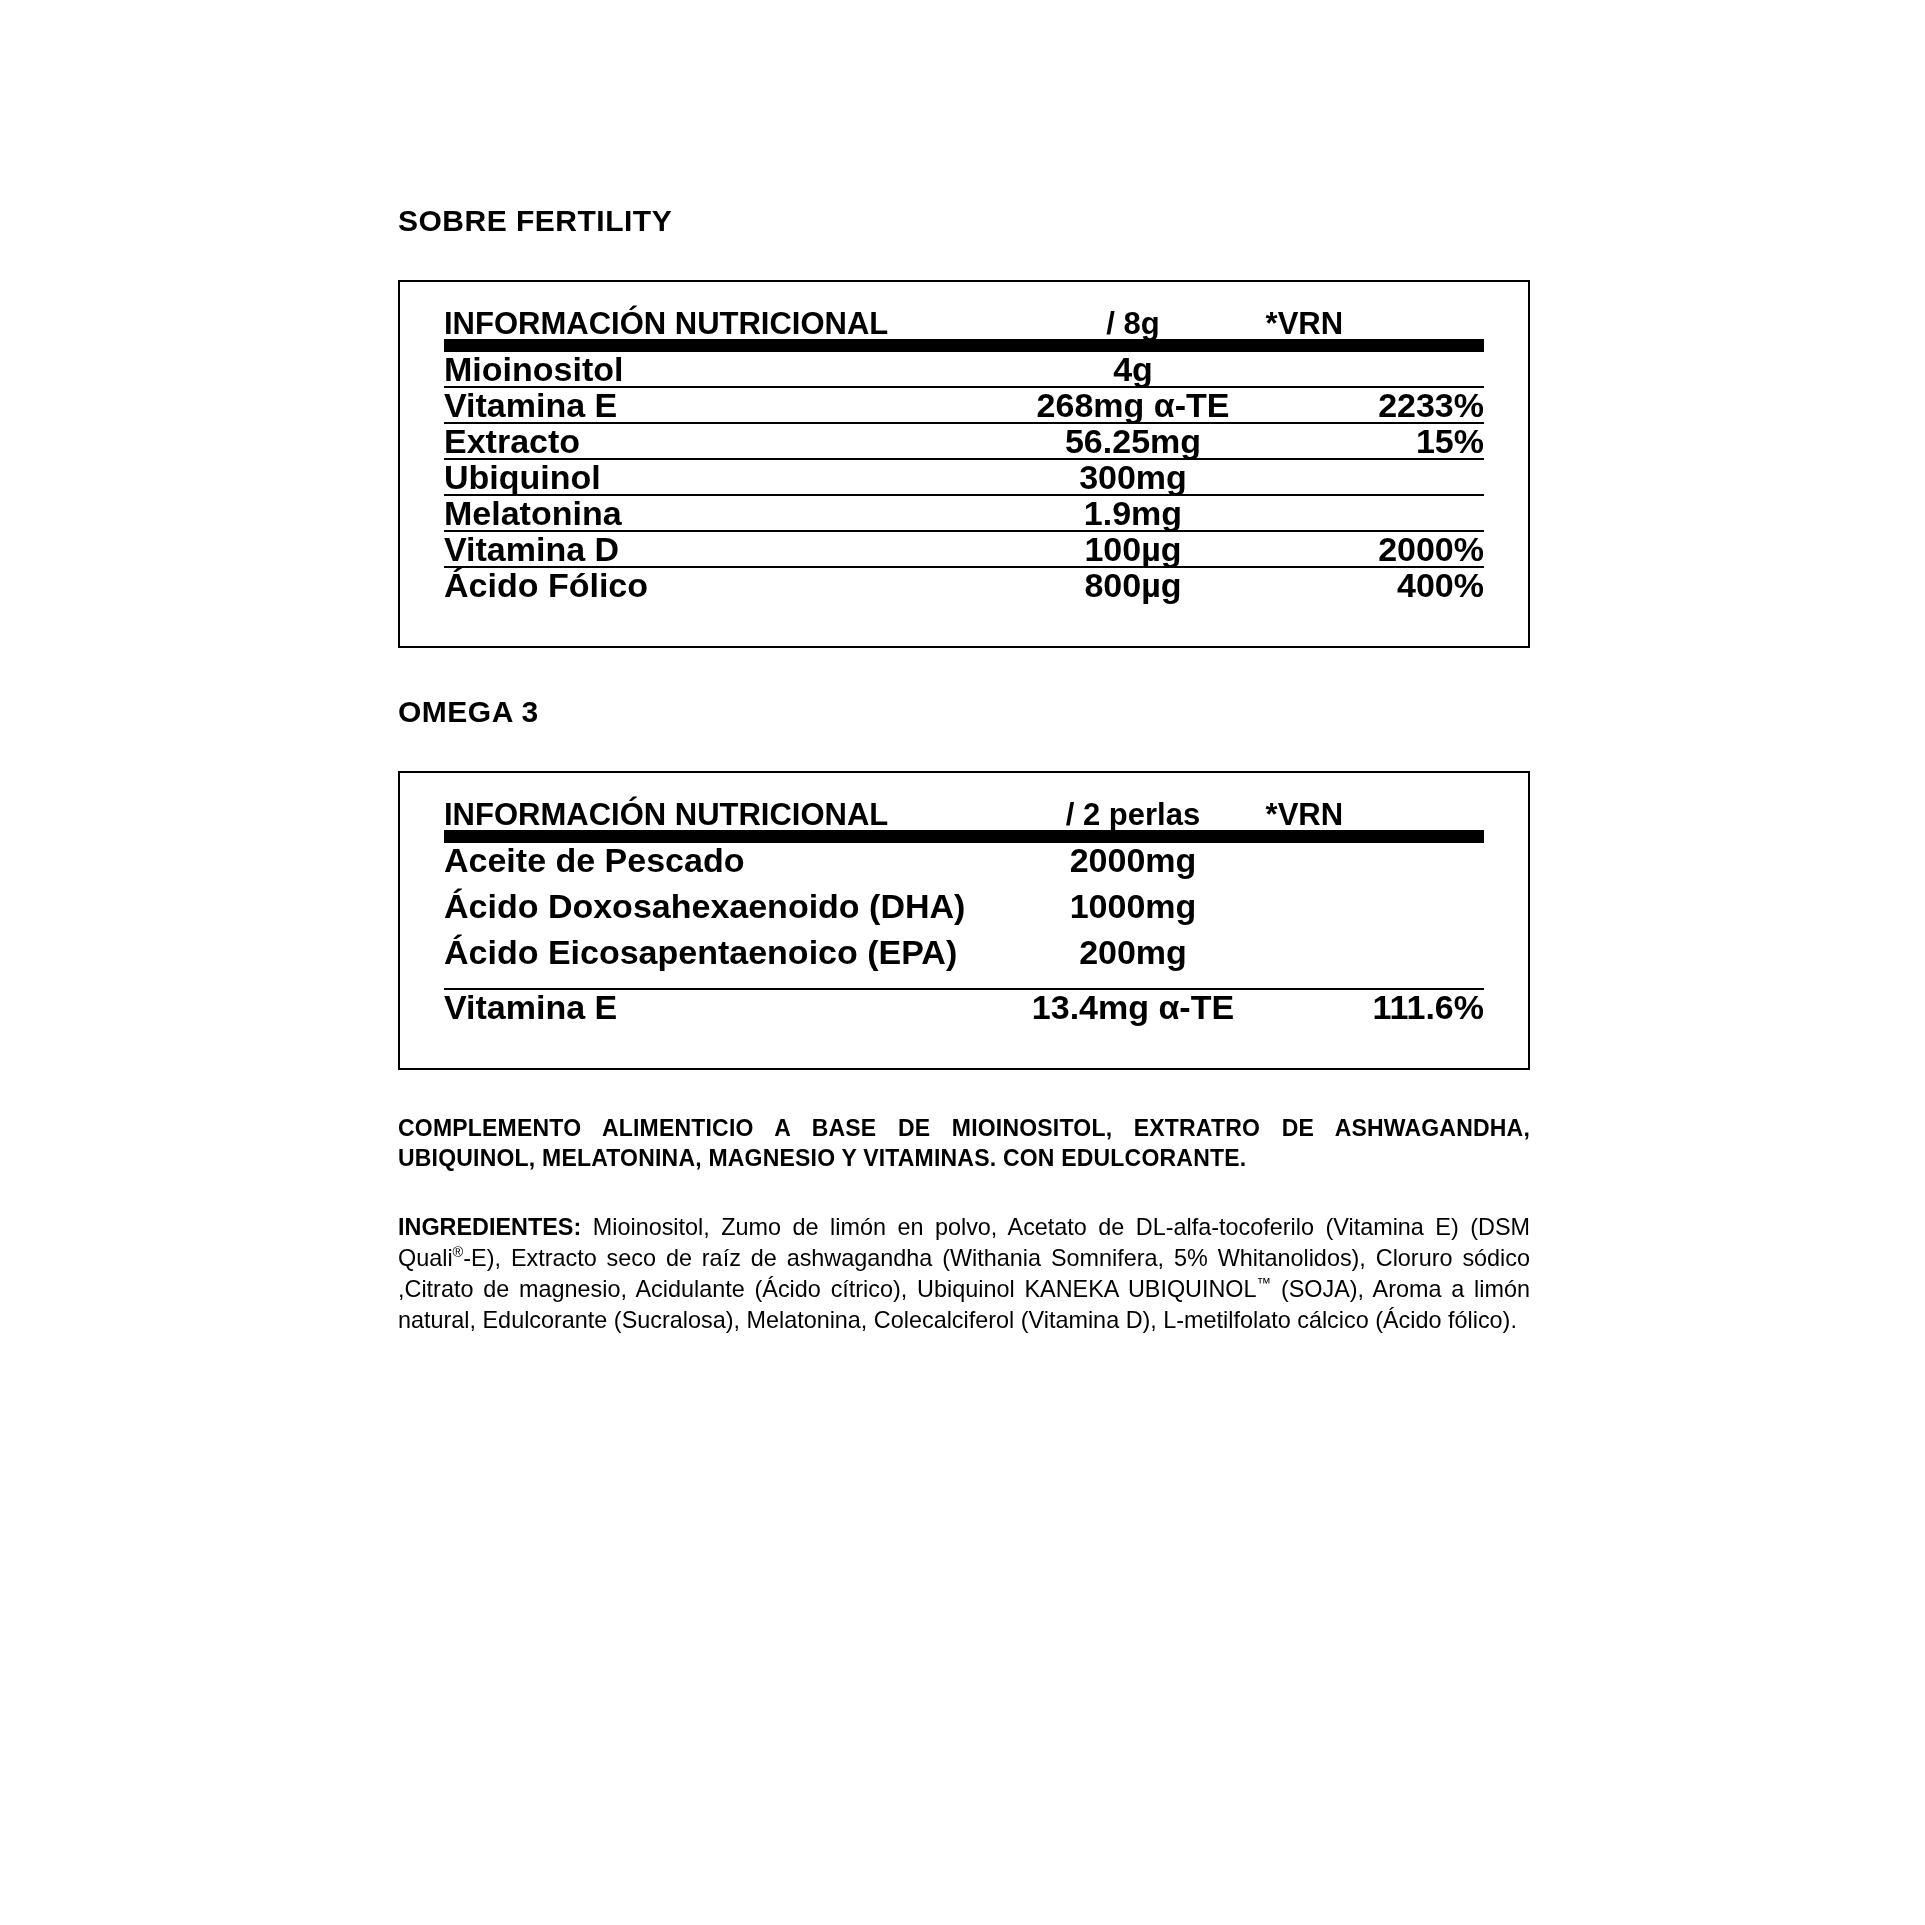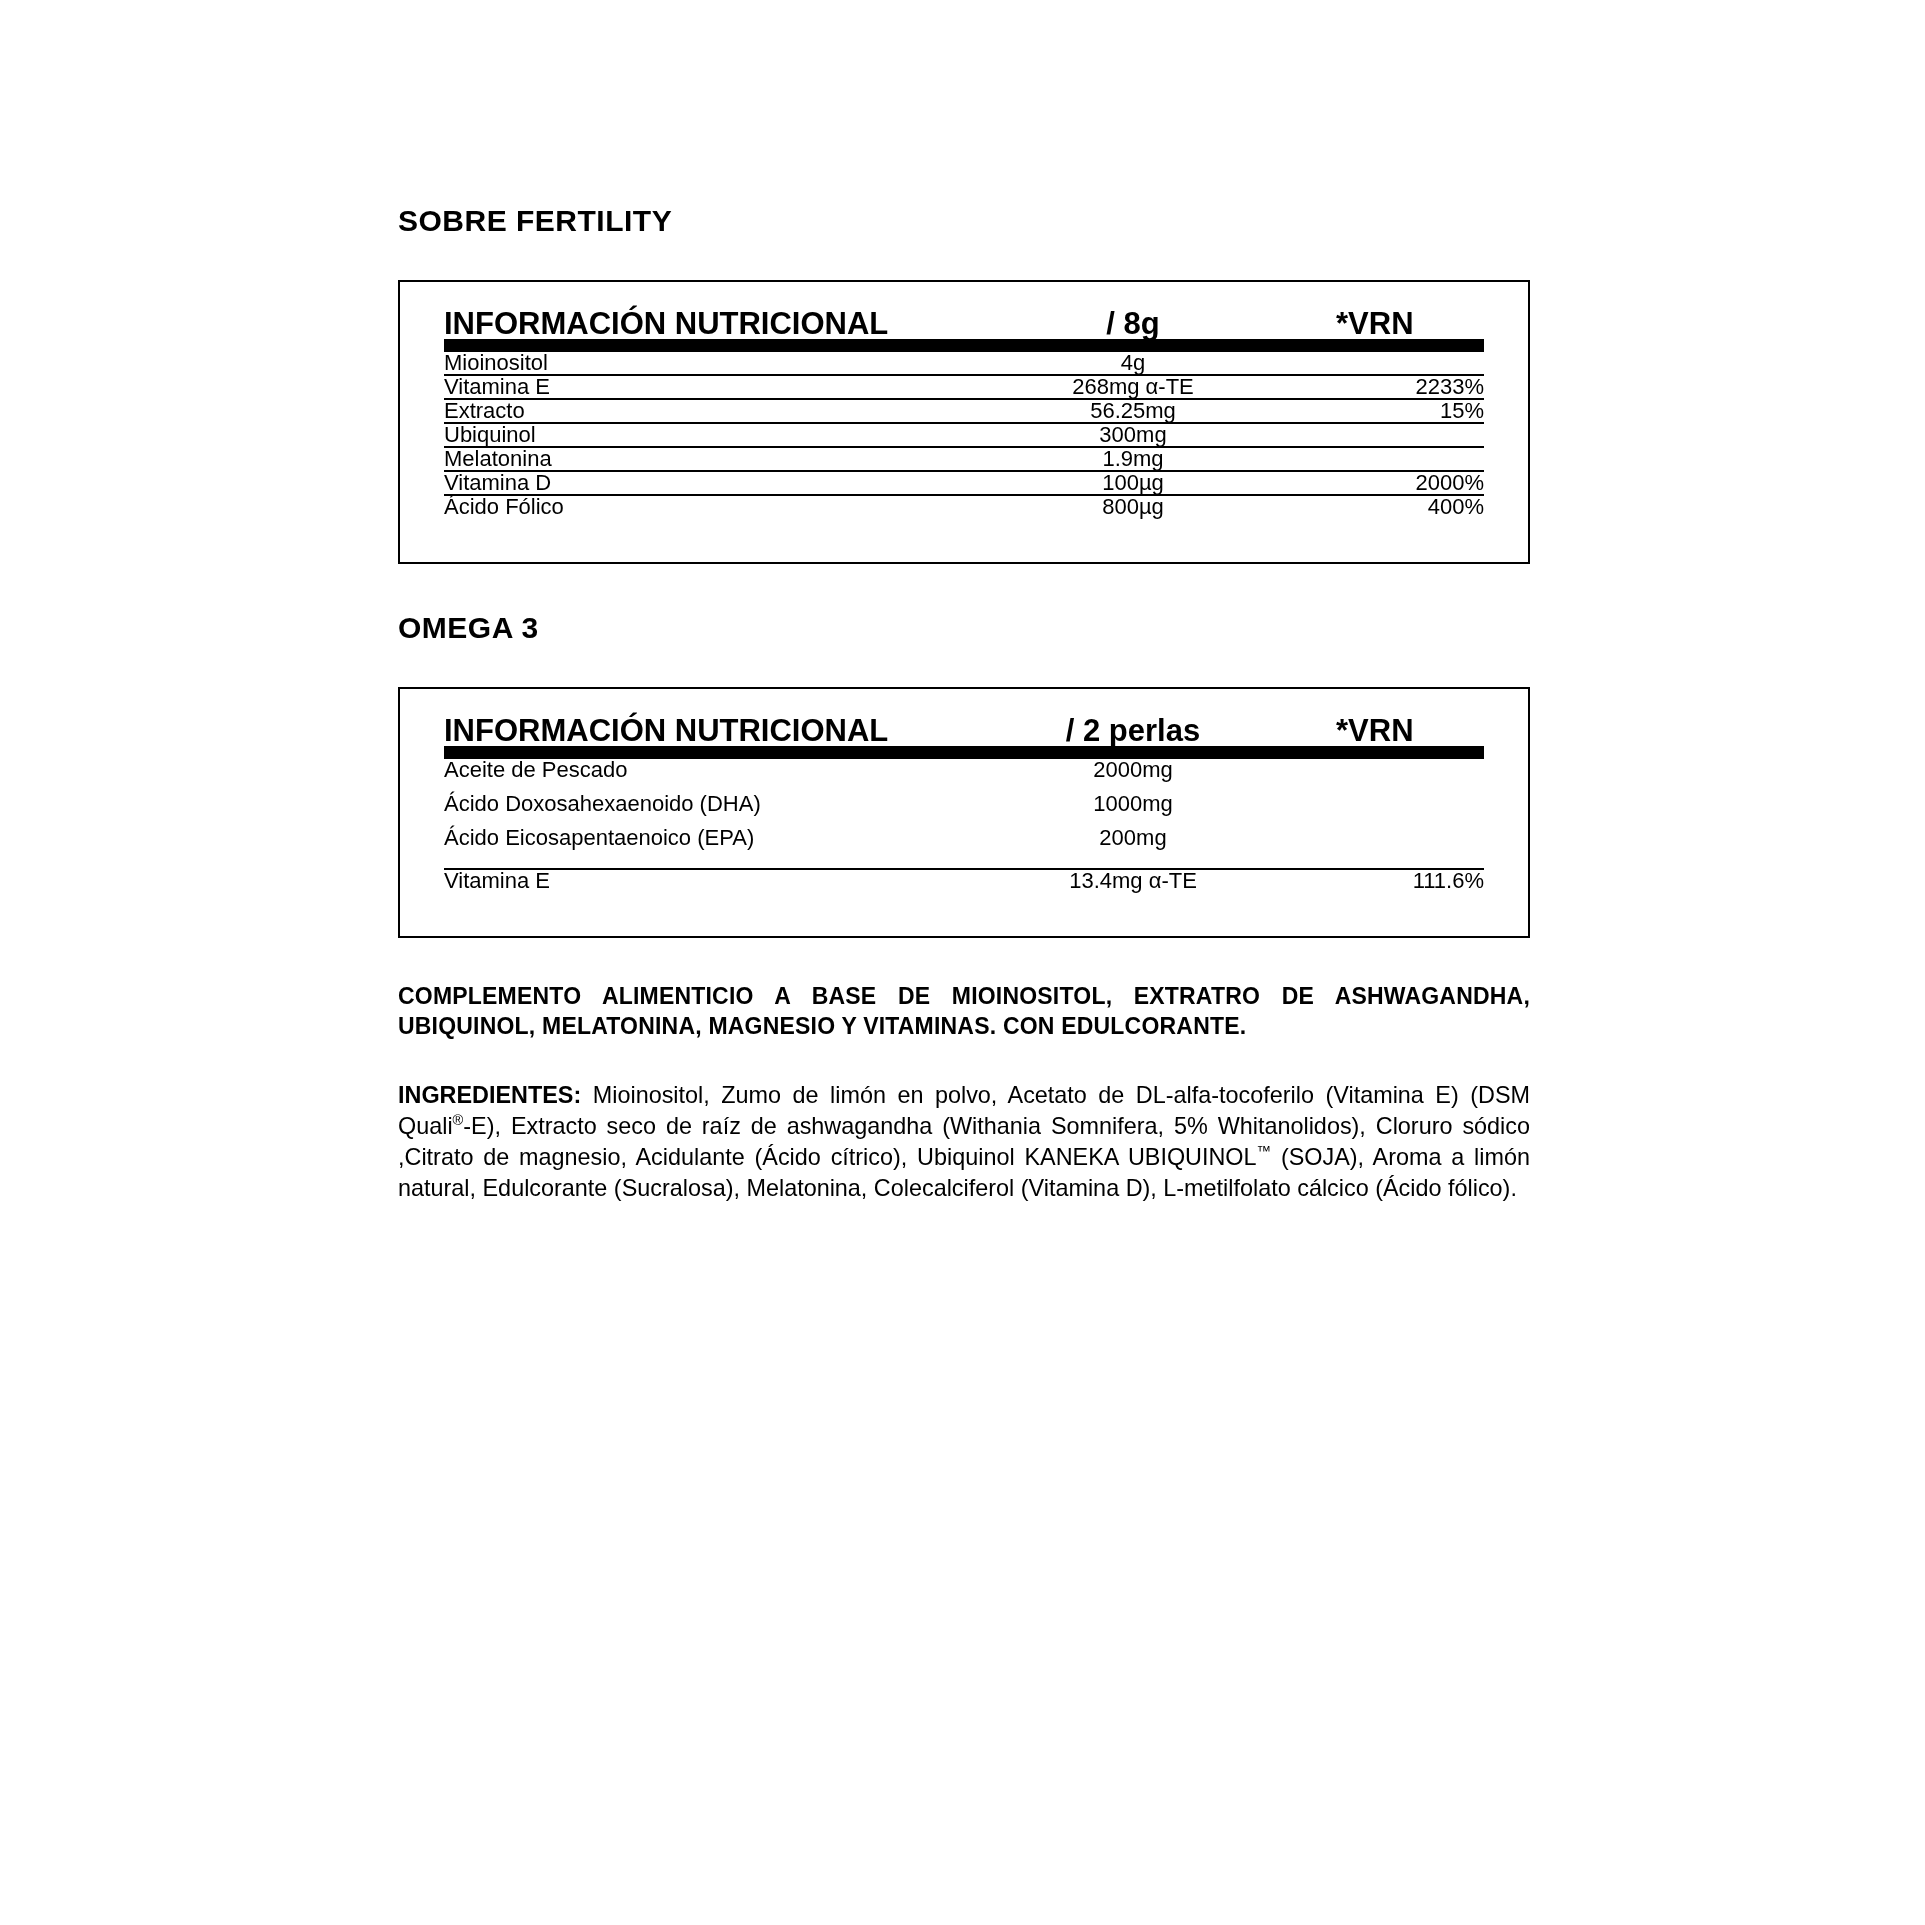"*VRN" .hdr-cell.vrn { text-align: center -> left }
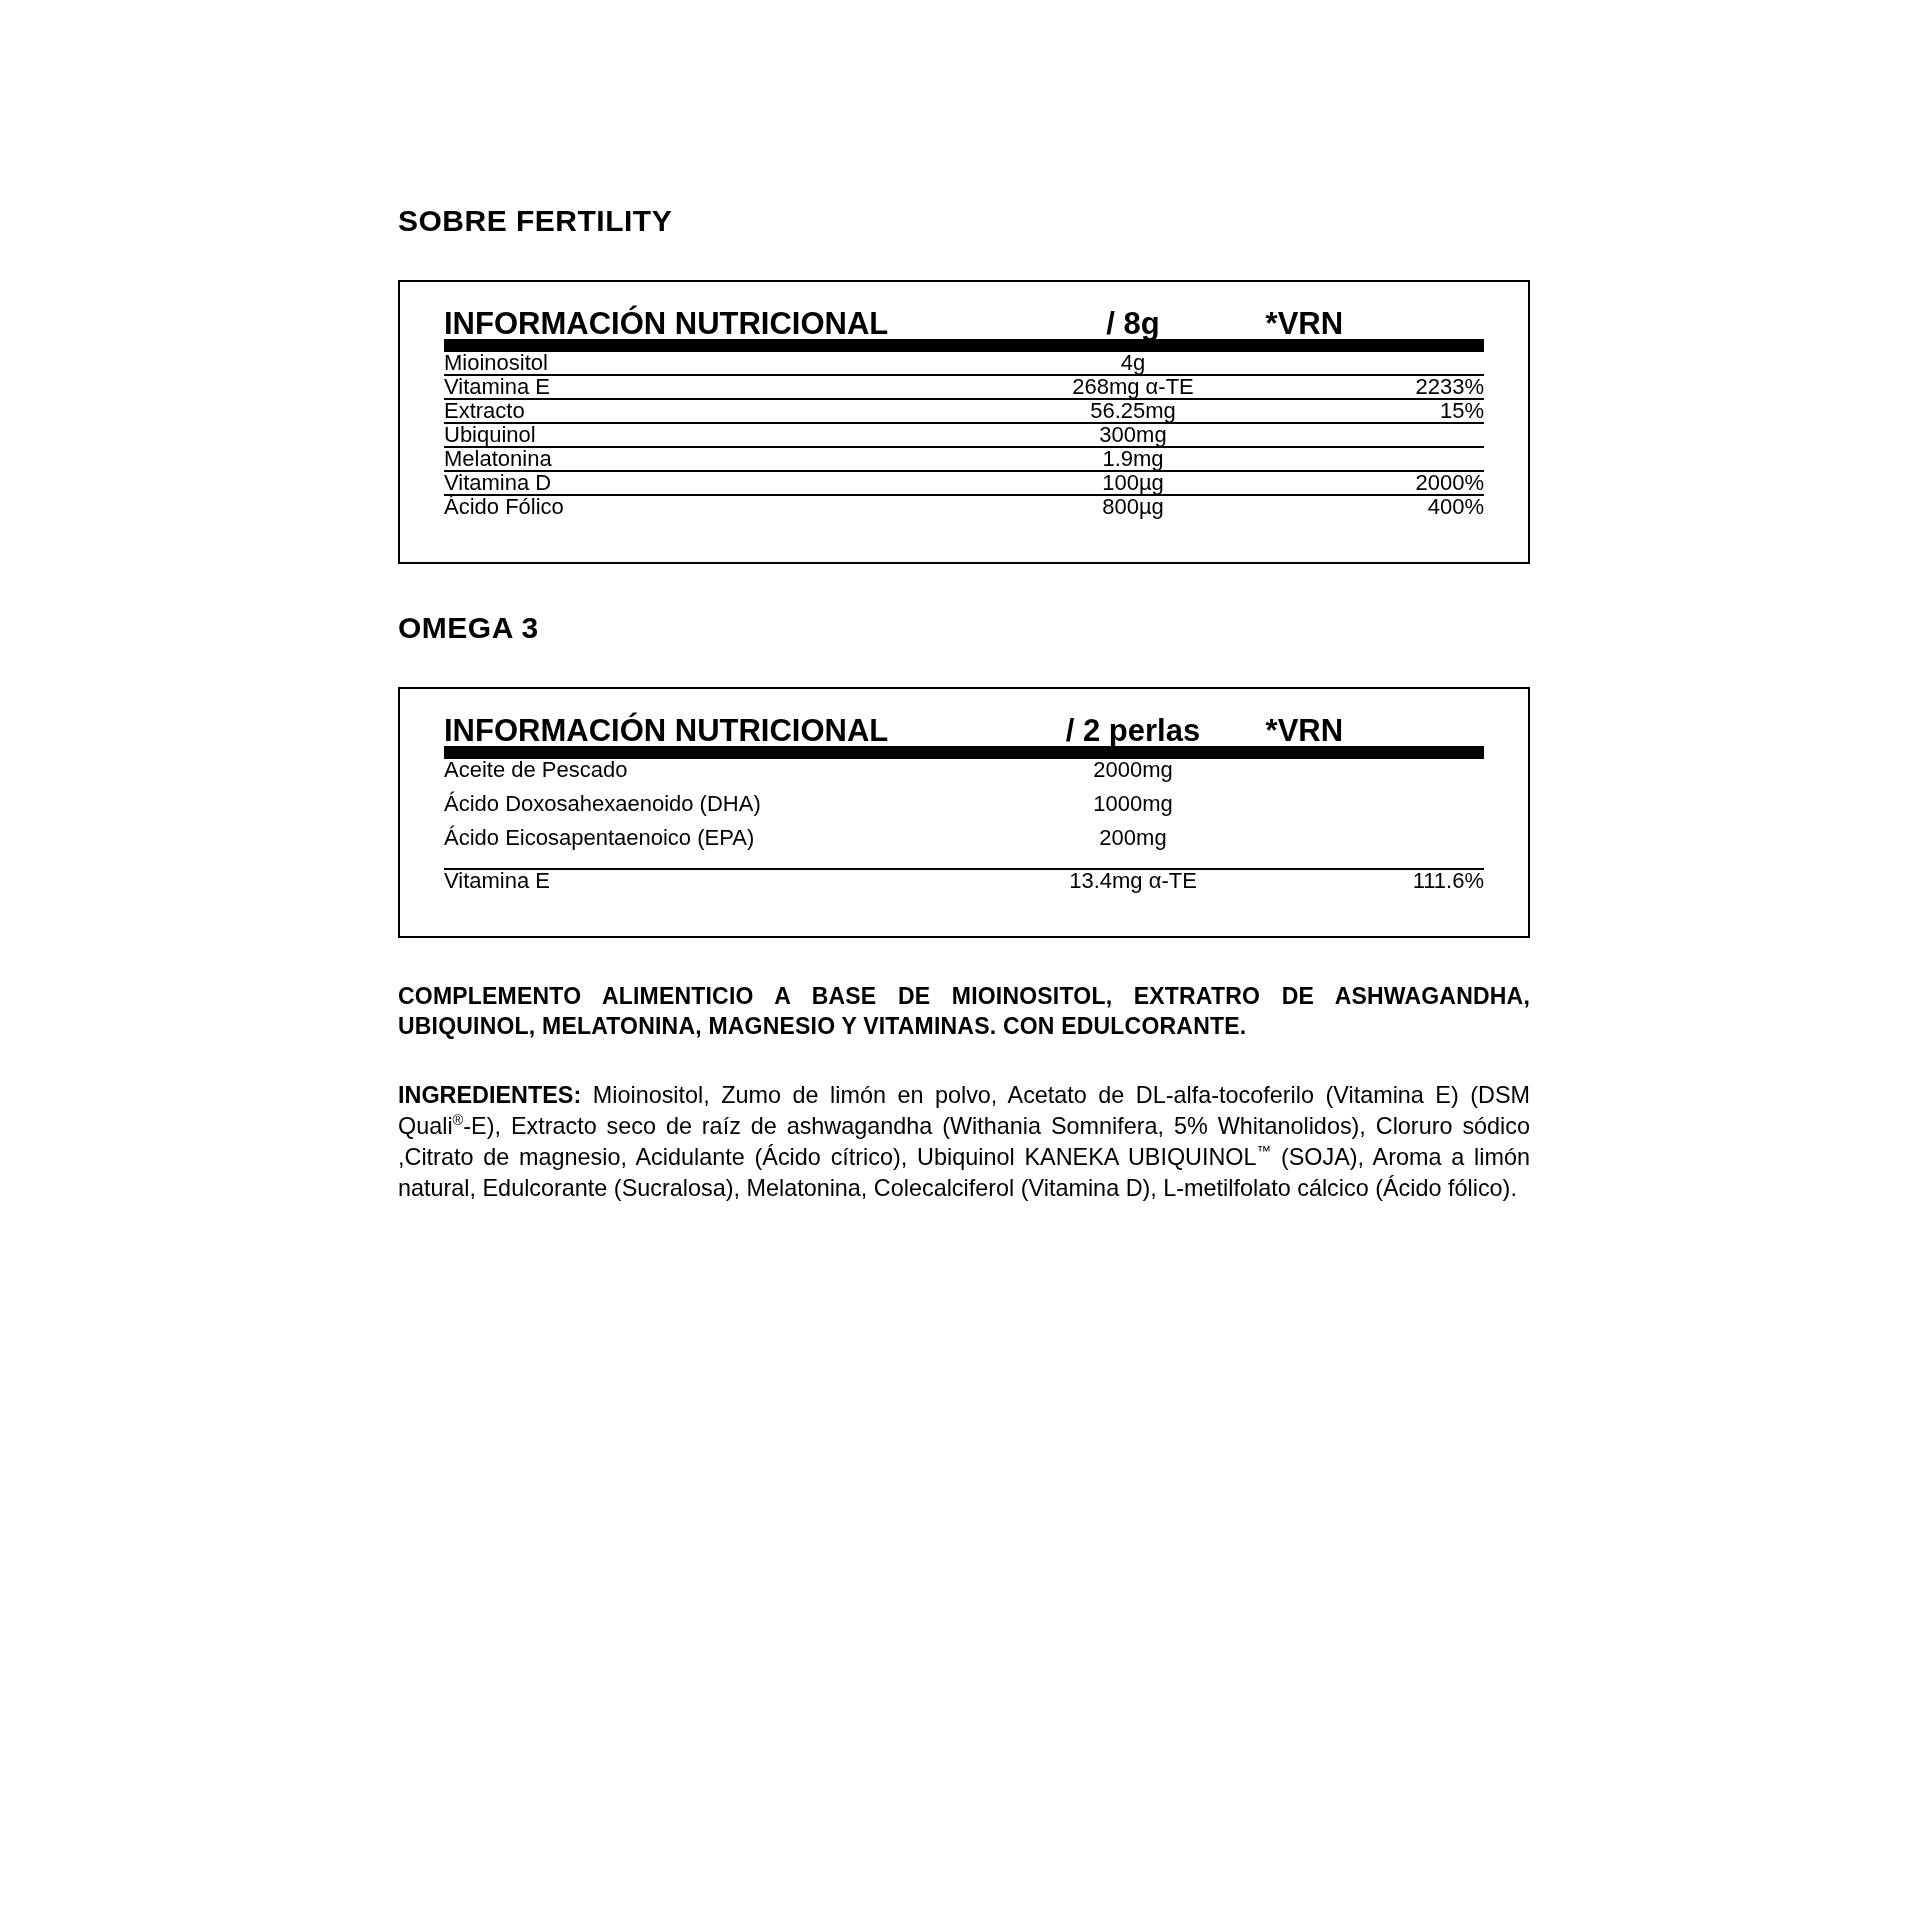"Mioinositol" .row-cell { font-size: 22px -> 34px; font-weight: 400 -> 700 }
